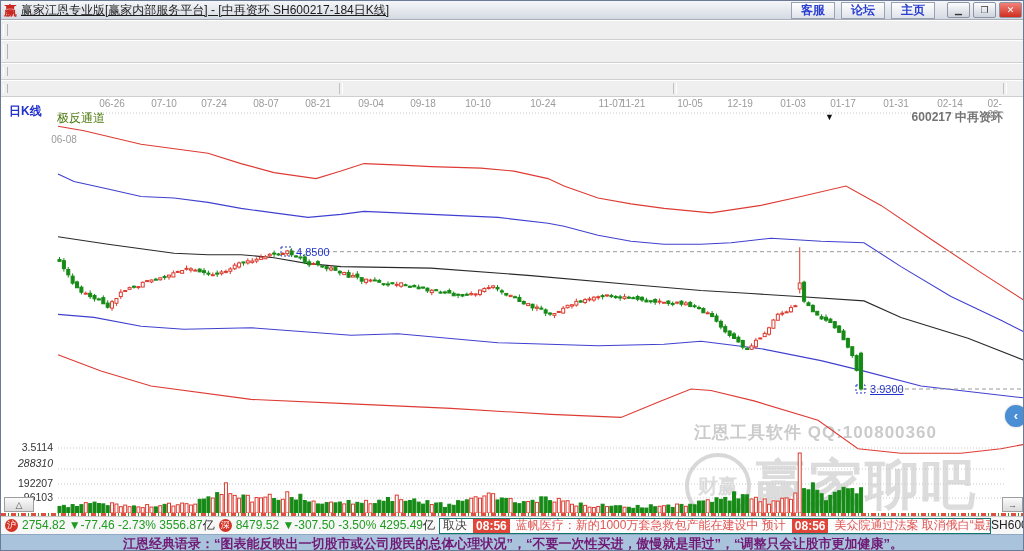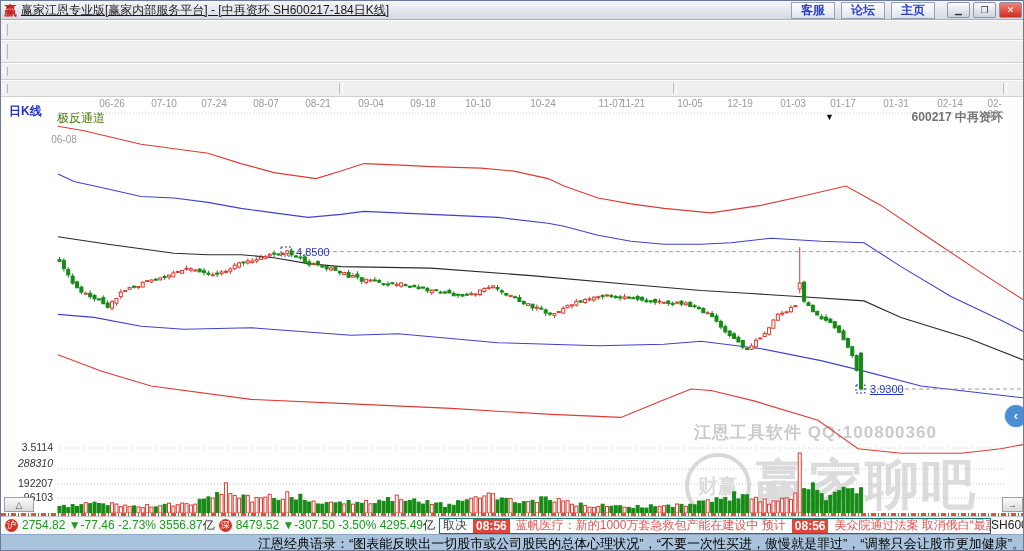"江恩经典语录：“图表能反映出一切股市或公司股民的总体心理状况”，“不要一次性买进" .quotebar { color: #000000 -> #701a75; font-weight: normal -> bold; text-align: right -> center }
